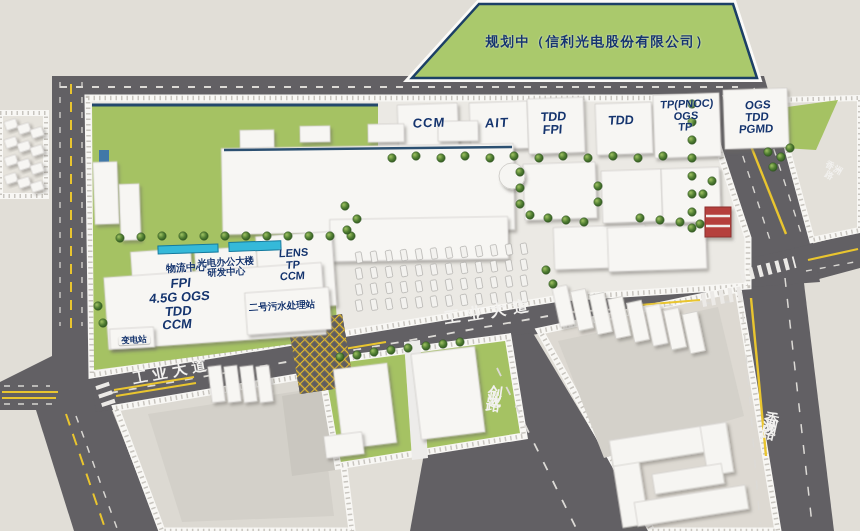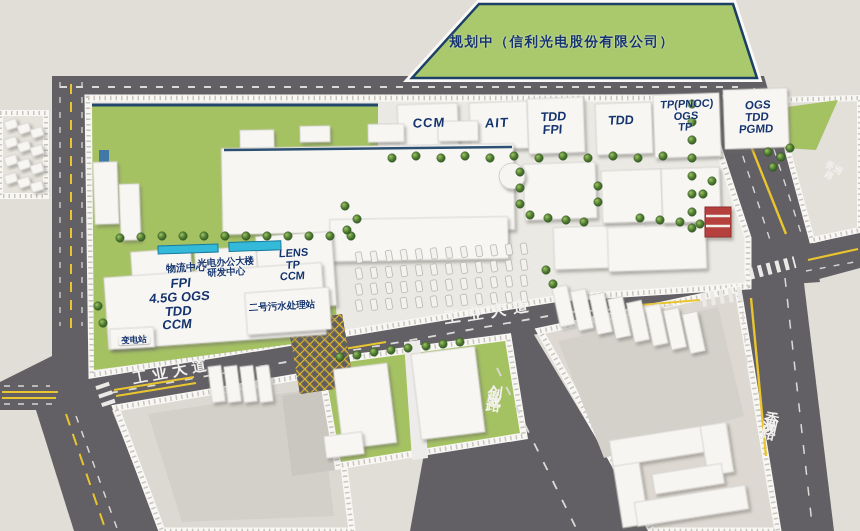"规划中（信利光电股份有限公司）" div.lbl { left: 562px -> 598px }
